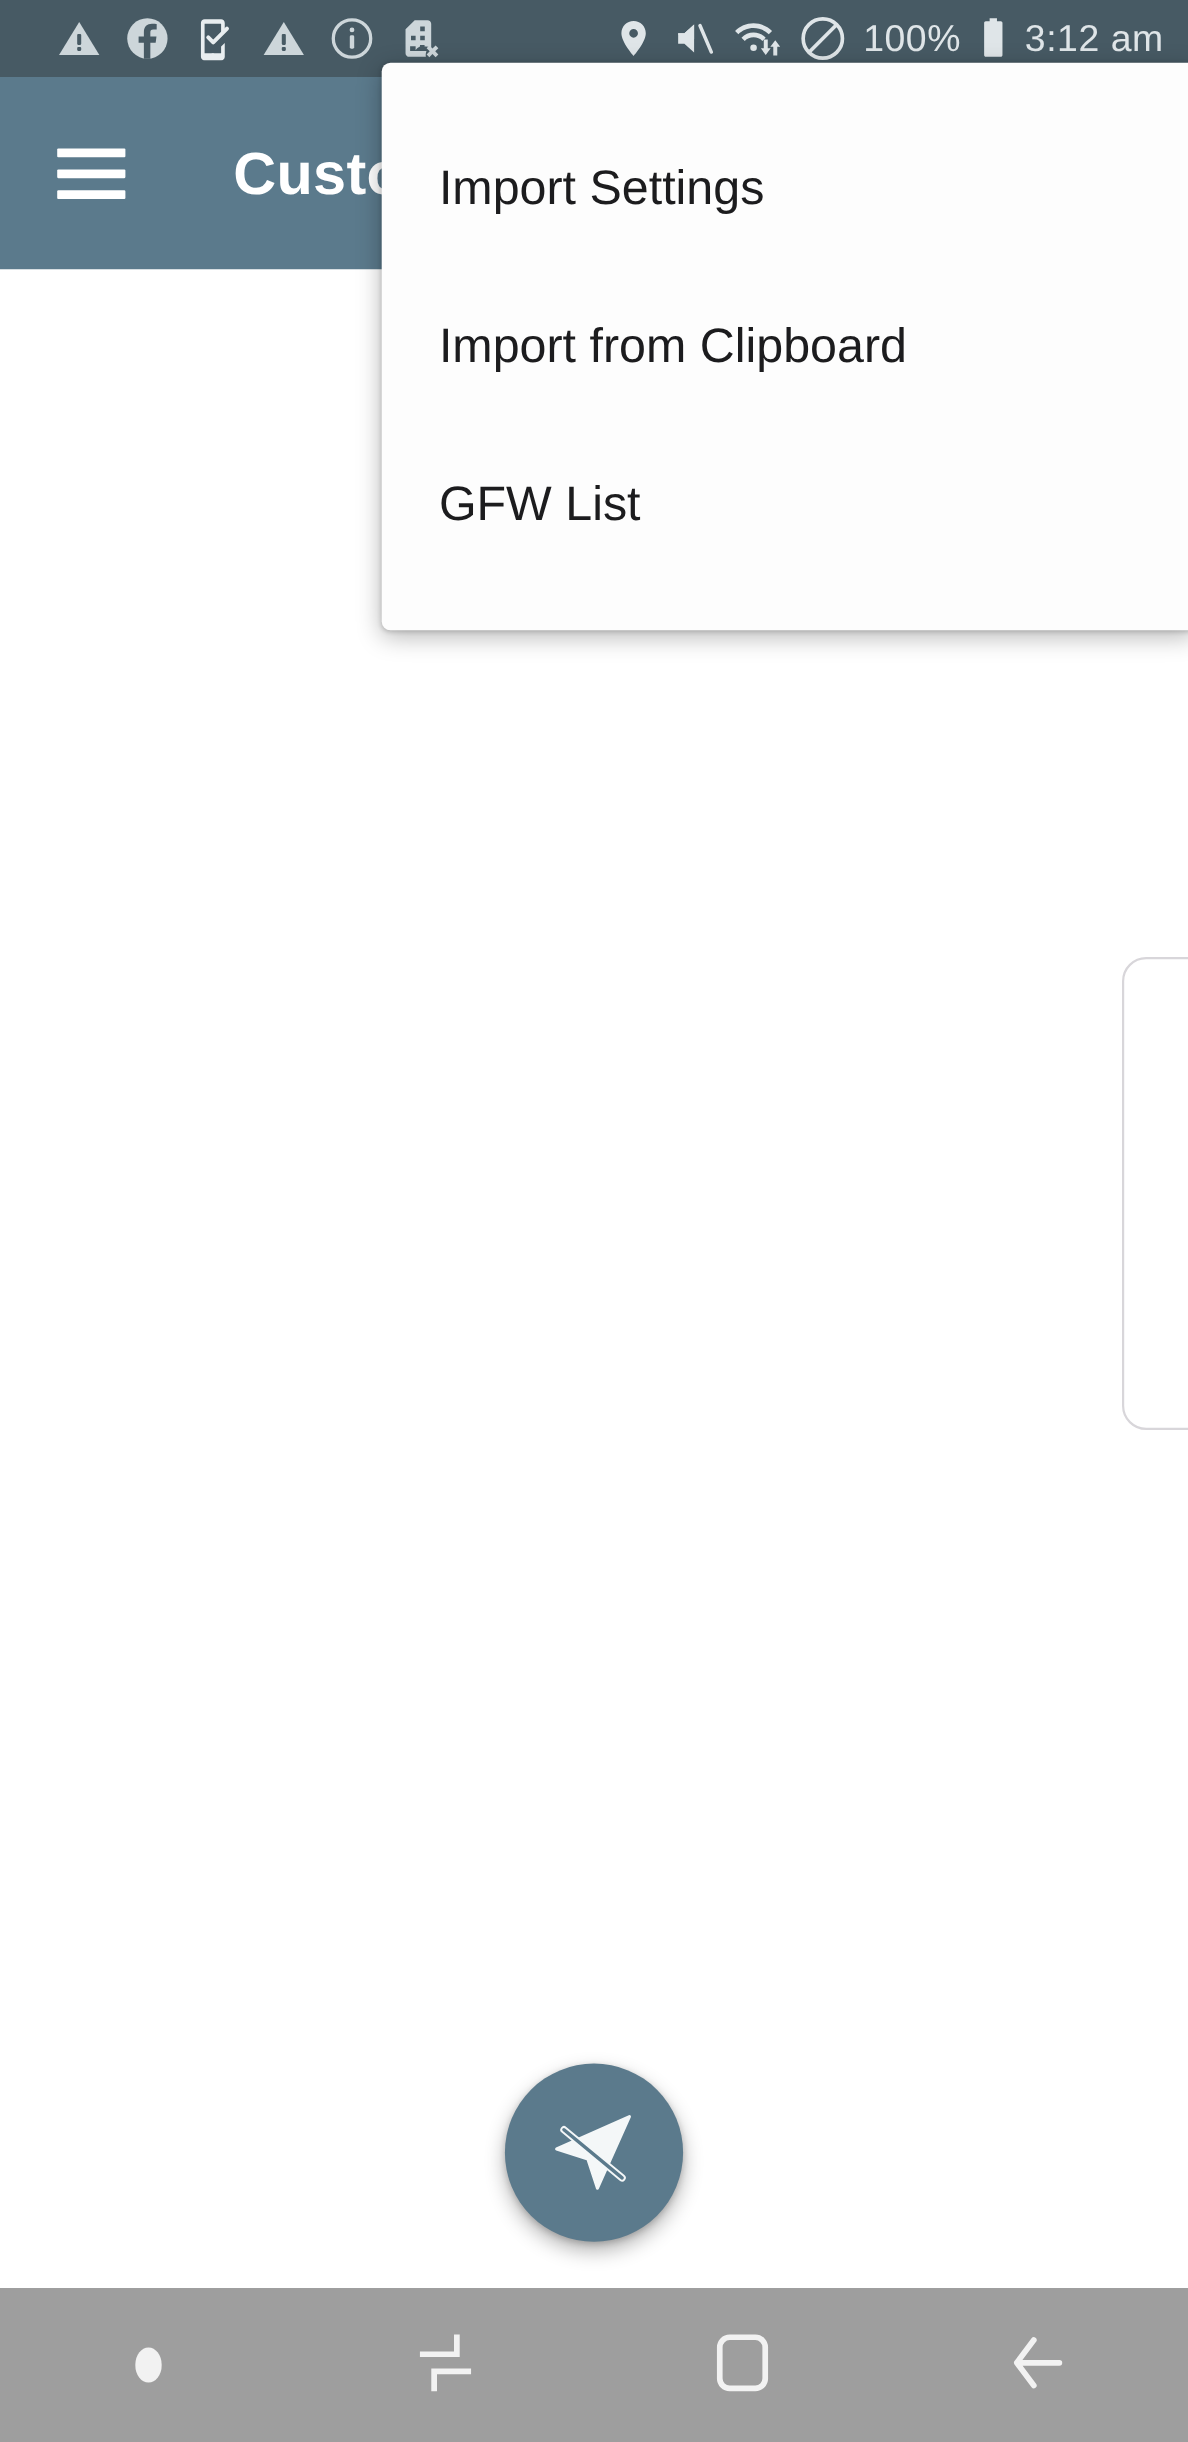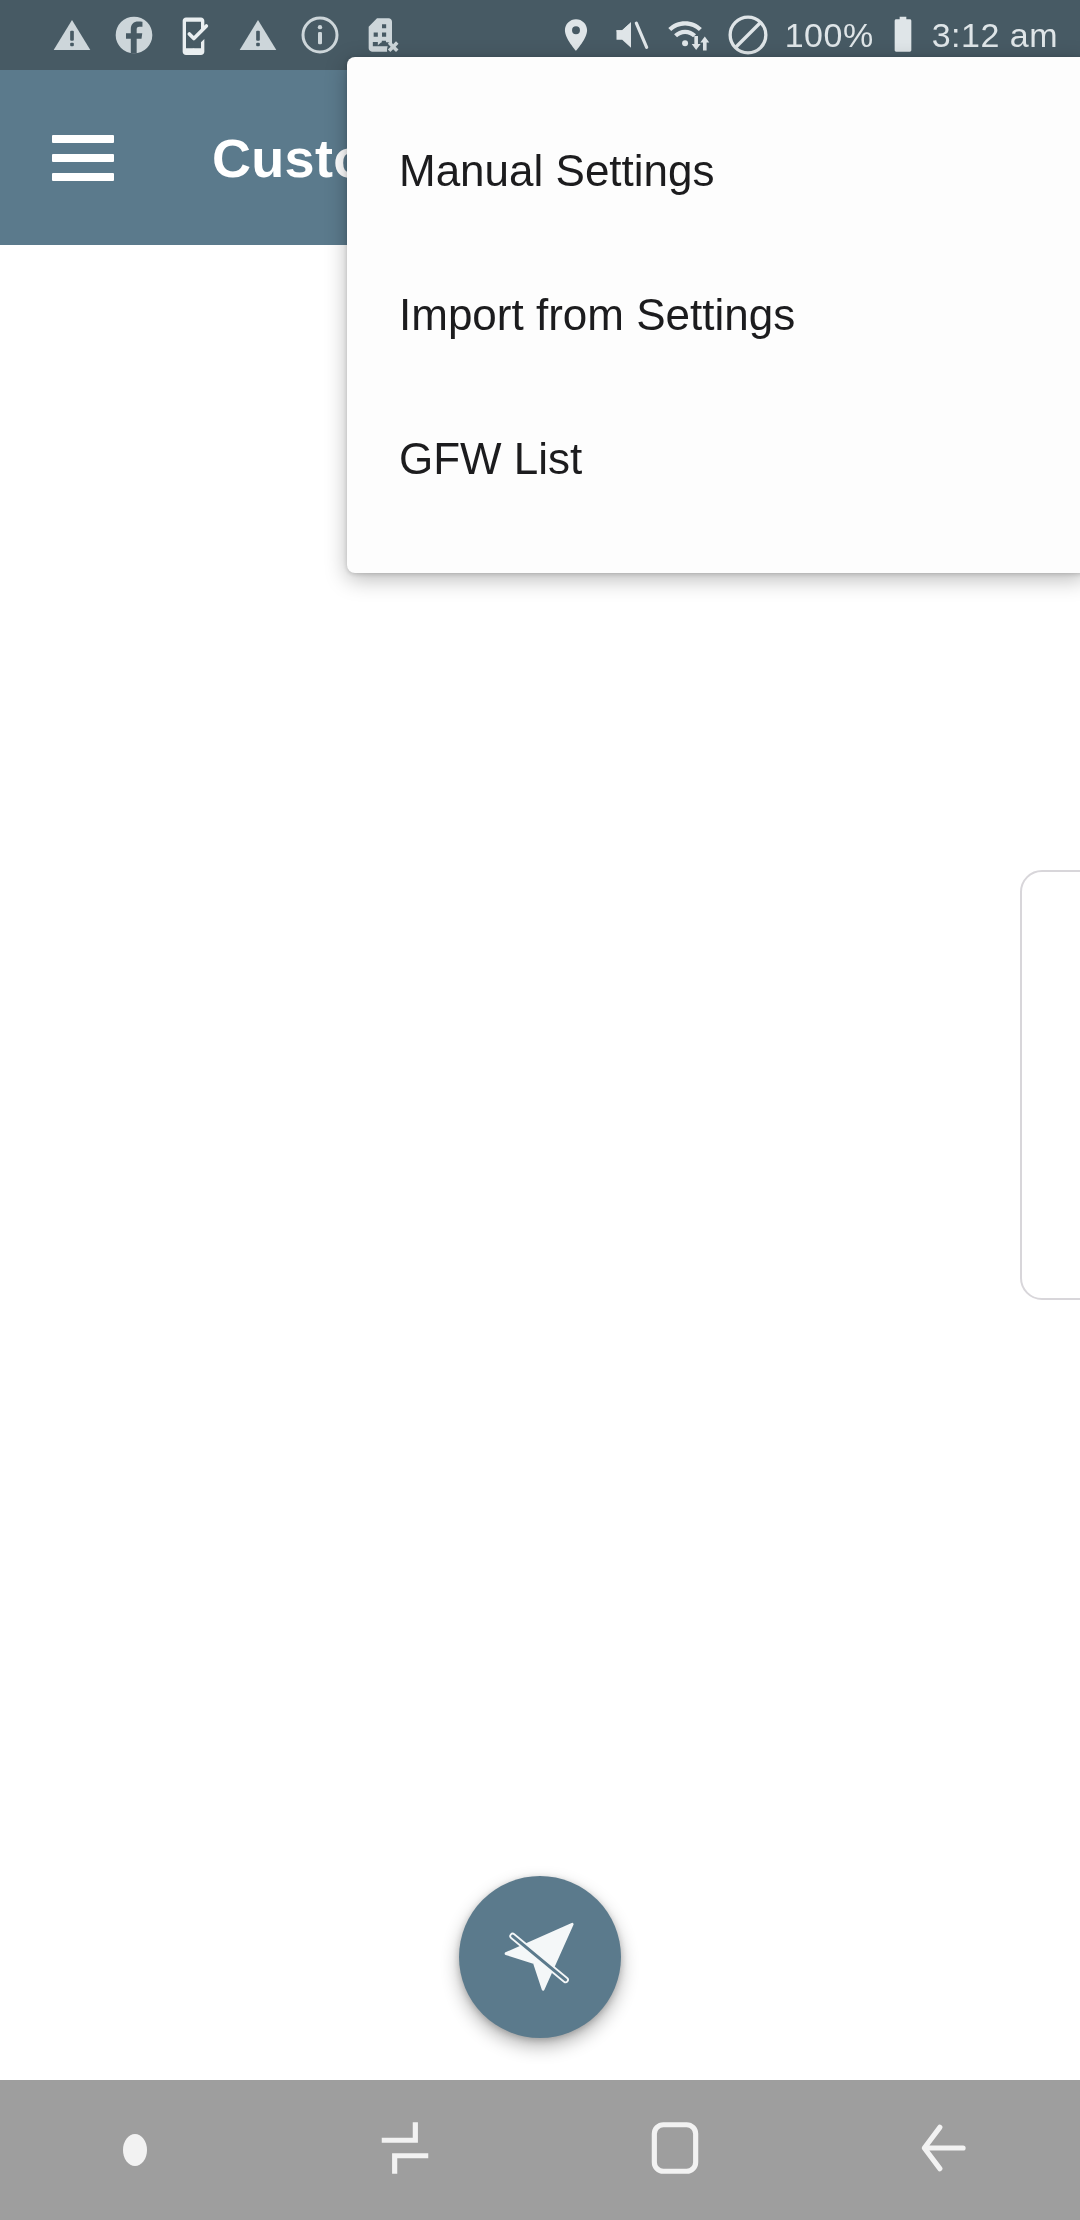"Manual Settings" span { text: Manual -> Import }
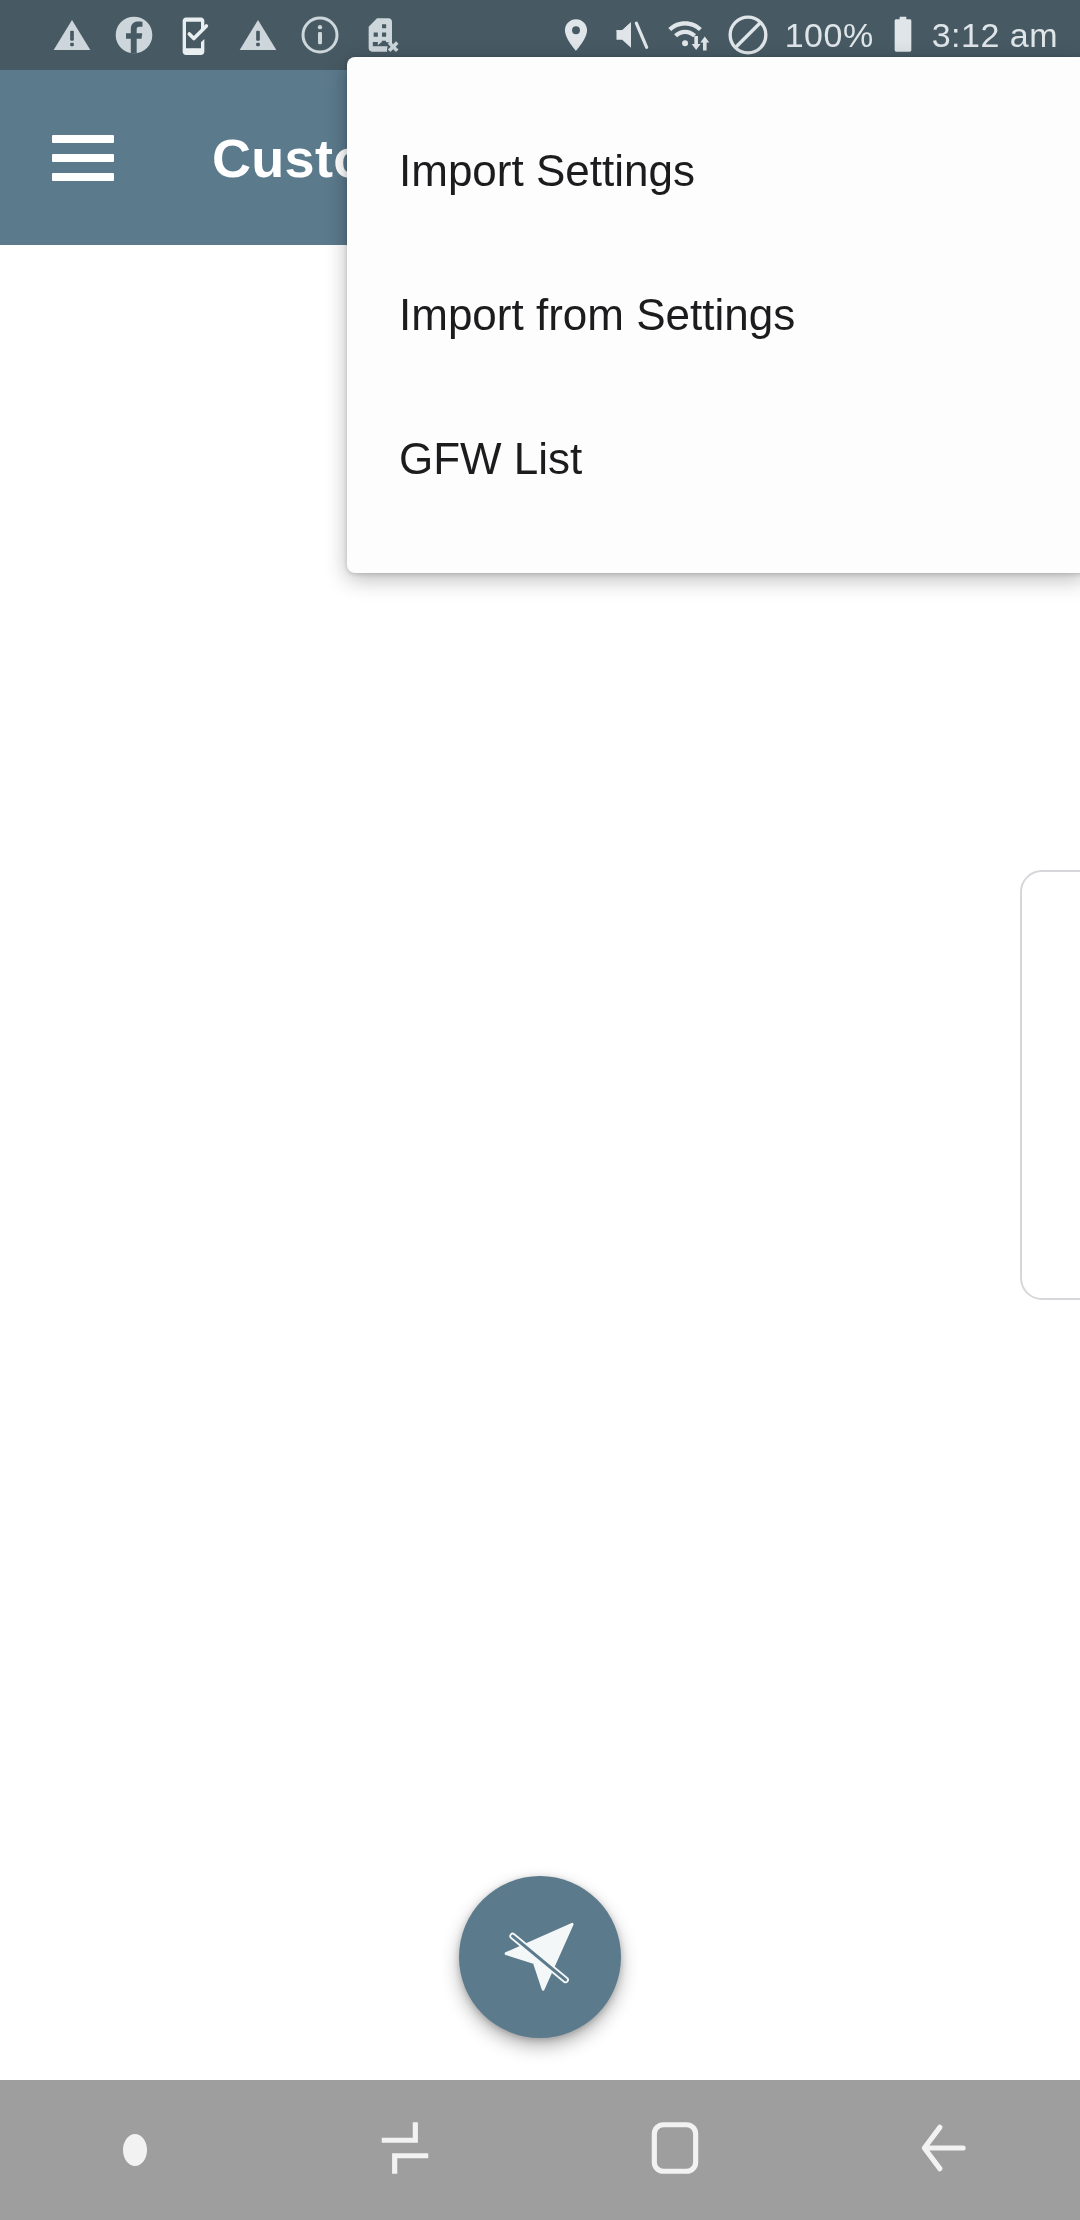"Import from Settings" span { text: Settings -> Clipboard }
